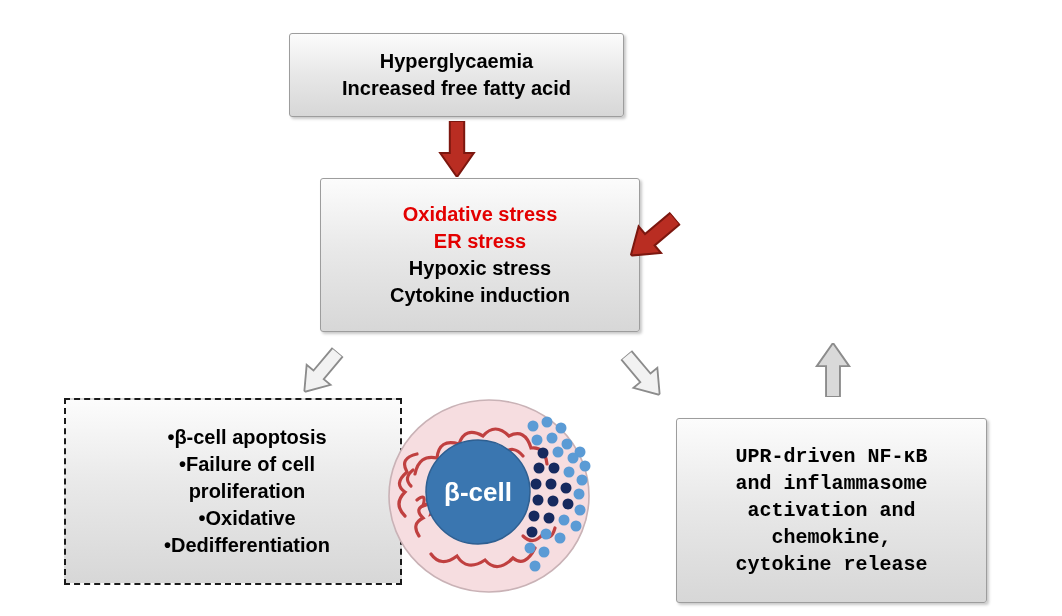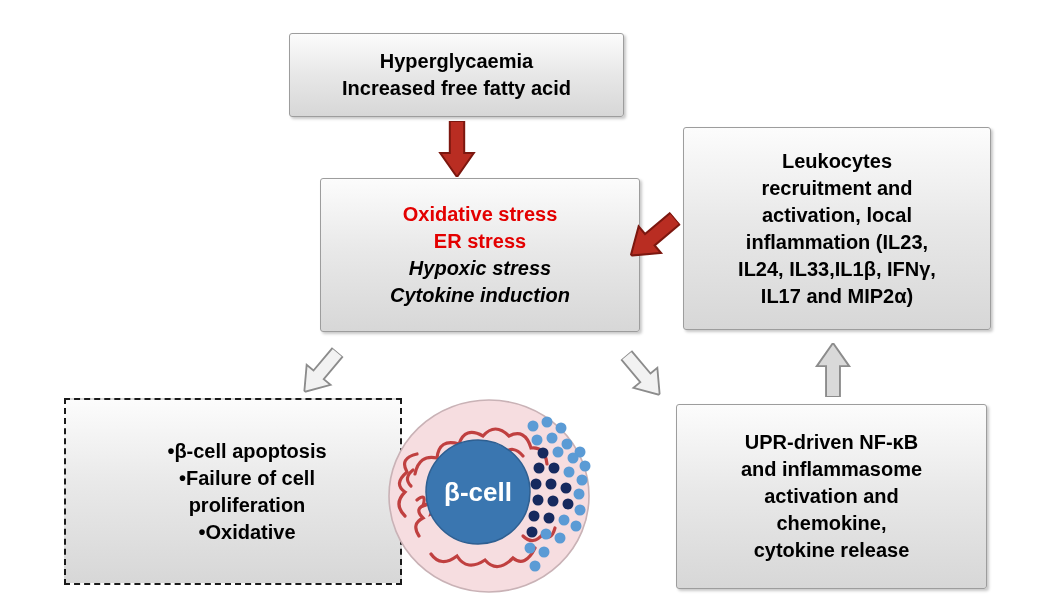"Leukocytes" div.box { html: <div> <span>Leukocytes recruitment and activation, local inflammation (IL23, IL24, IL33,IL1β, IFNγ, IL17 and MIP2α)</span> </div> -> none }
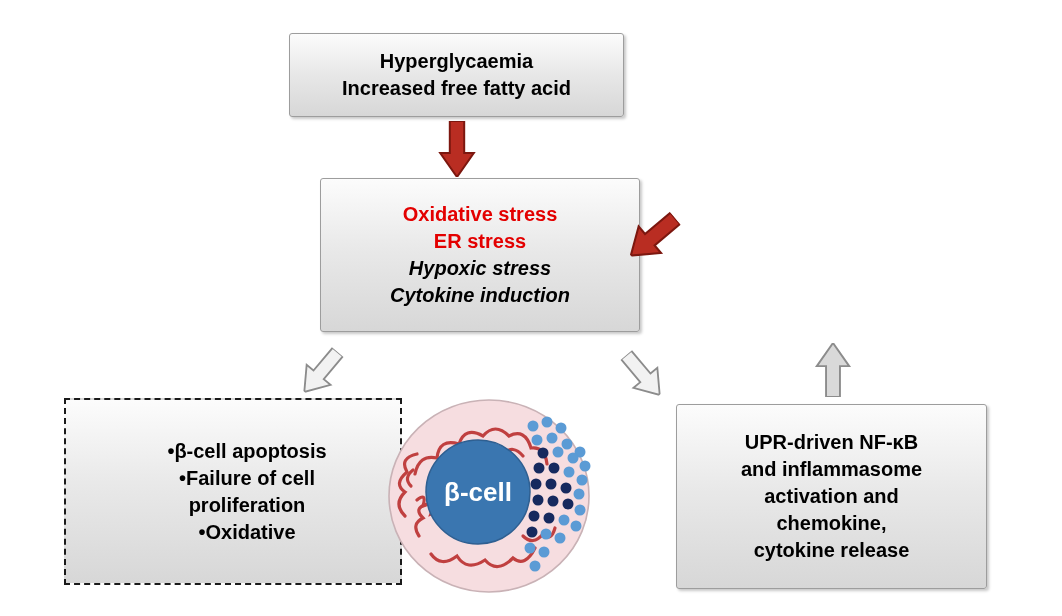"Hypoxic stress" .black-text { font-style: italic -> none }
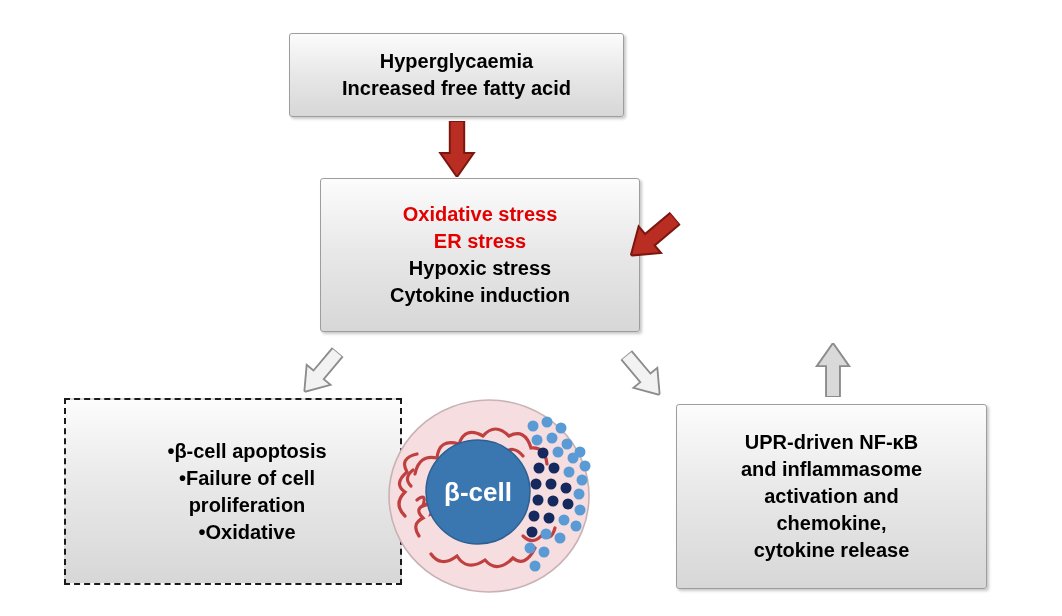"UPR-driven NF-κB" div.box { font-family: none -> Liberation Mono, monospace; top: 404px -> 418px }
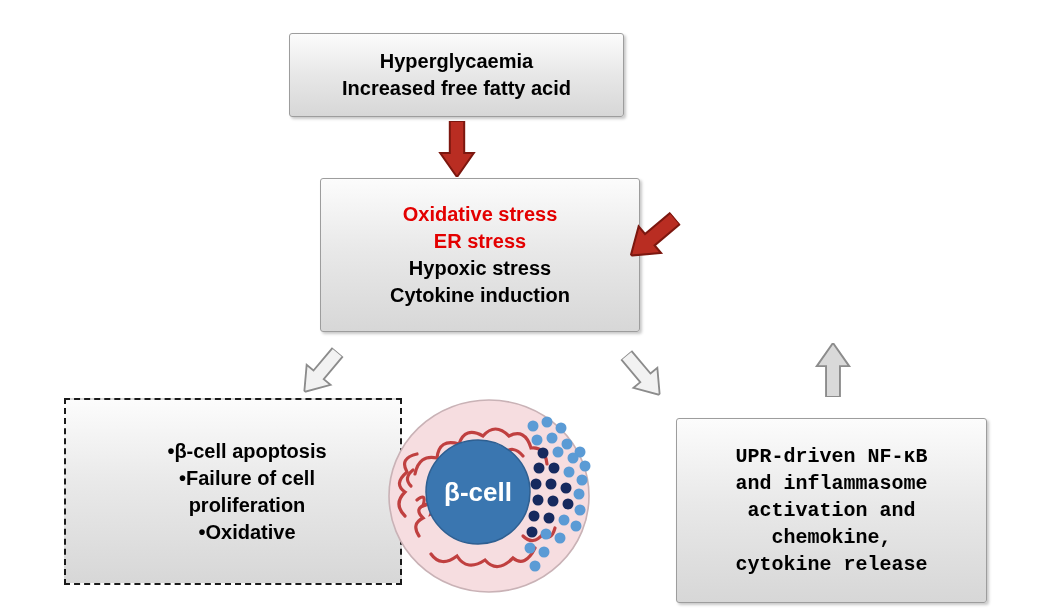"•Dedifferentiation" div.bullet-line { html: none -> <div>•Dedifferentiation</div> }
